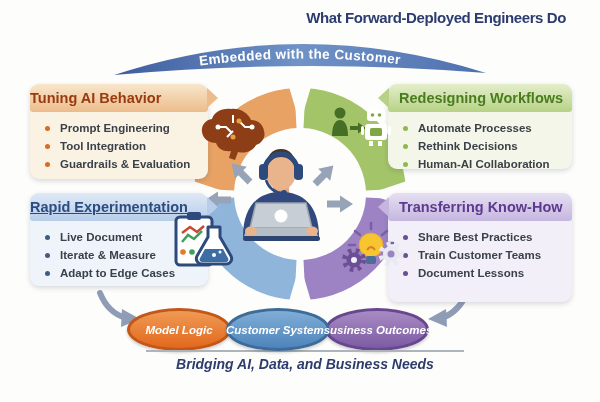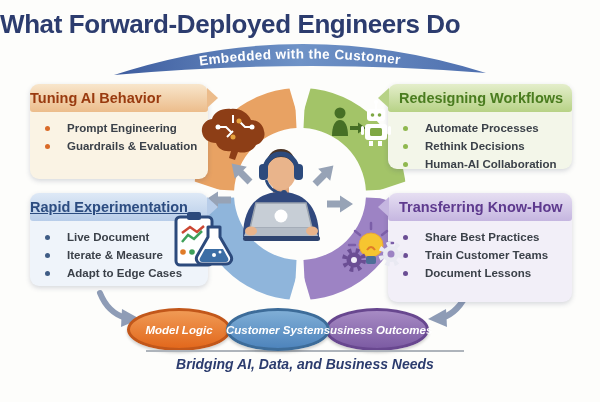"What Forward-Deployed Engineers Do" .title { font-size: 26px -> 15px; text-align: left -> right }
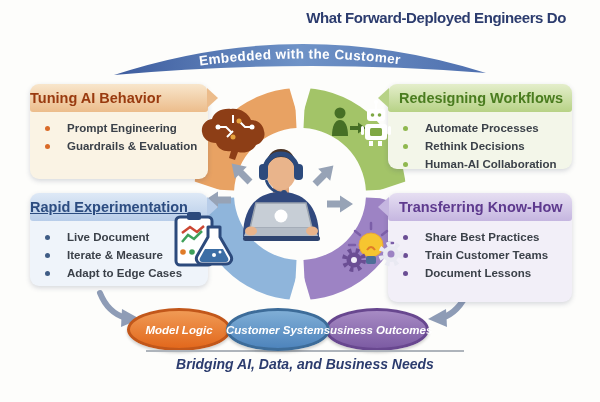"Prompt Engineering" .plist li { gap: 17px -> 10px }
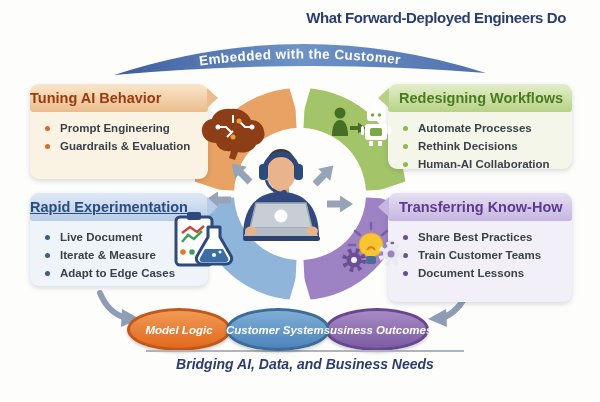"Tool Integration" li { html: none -> <li> <i></i> <span>Tool Integration</span> </li> }
